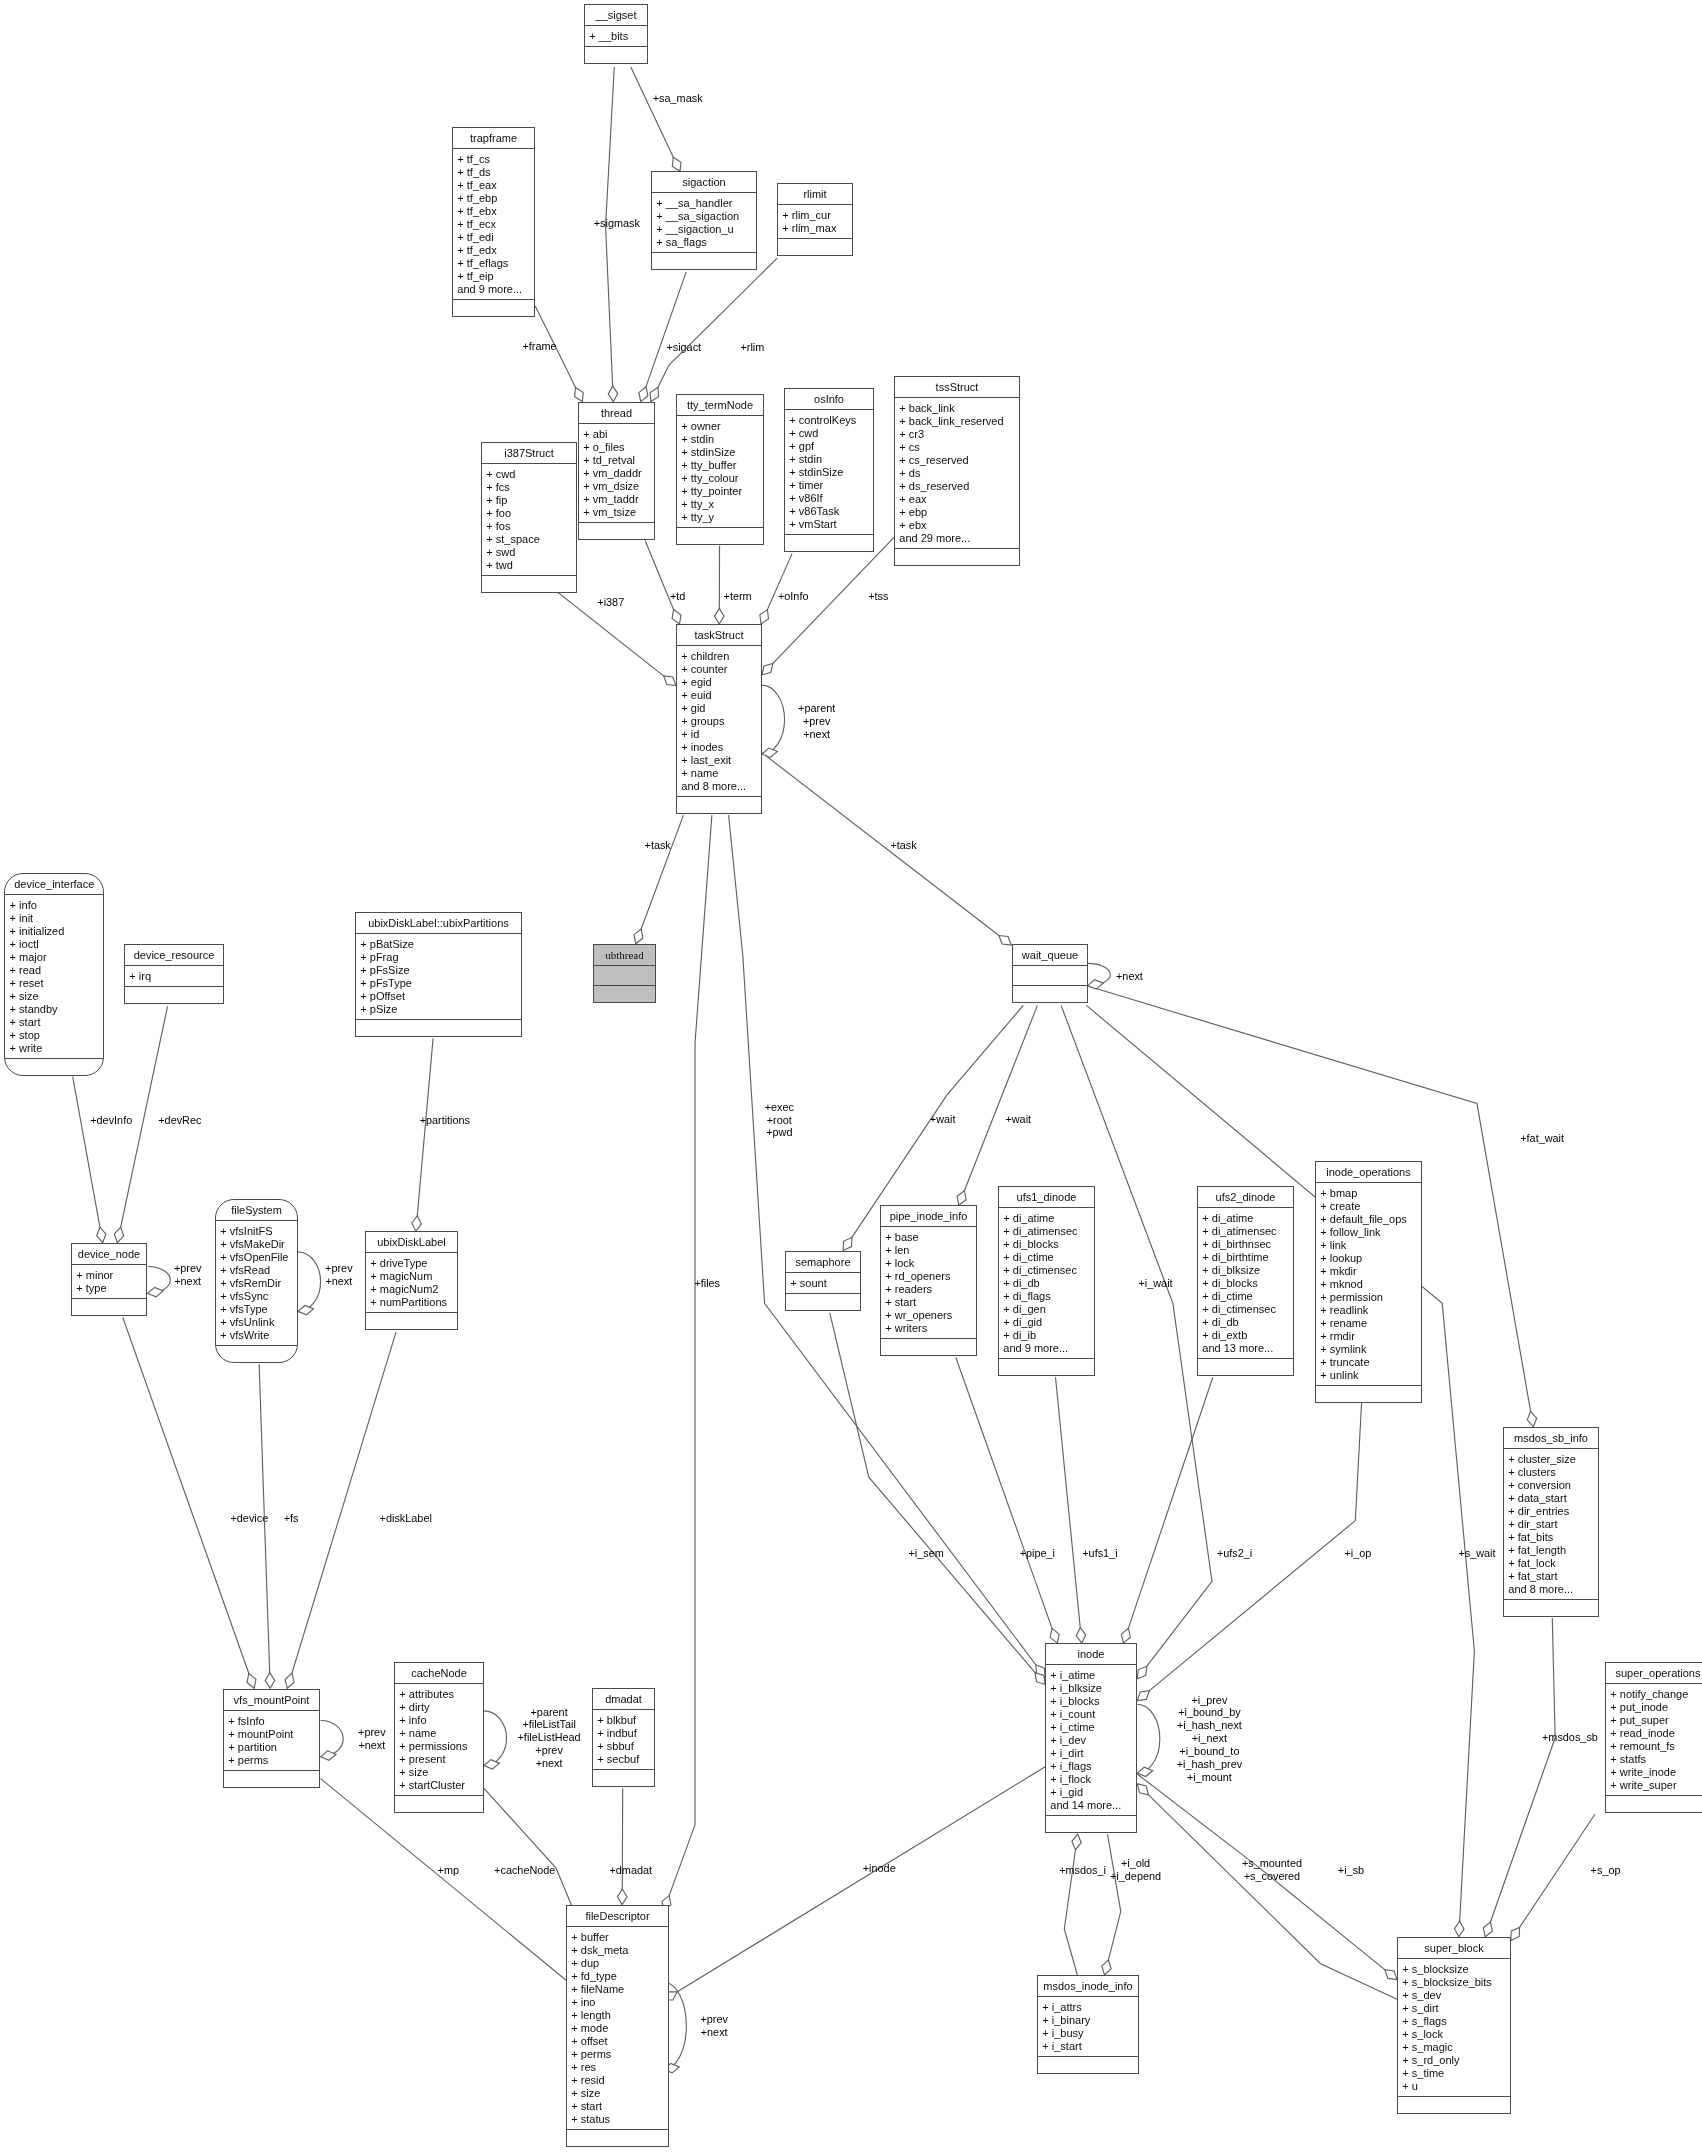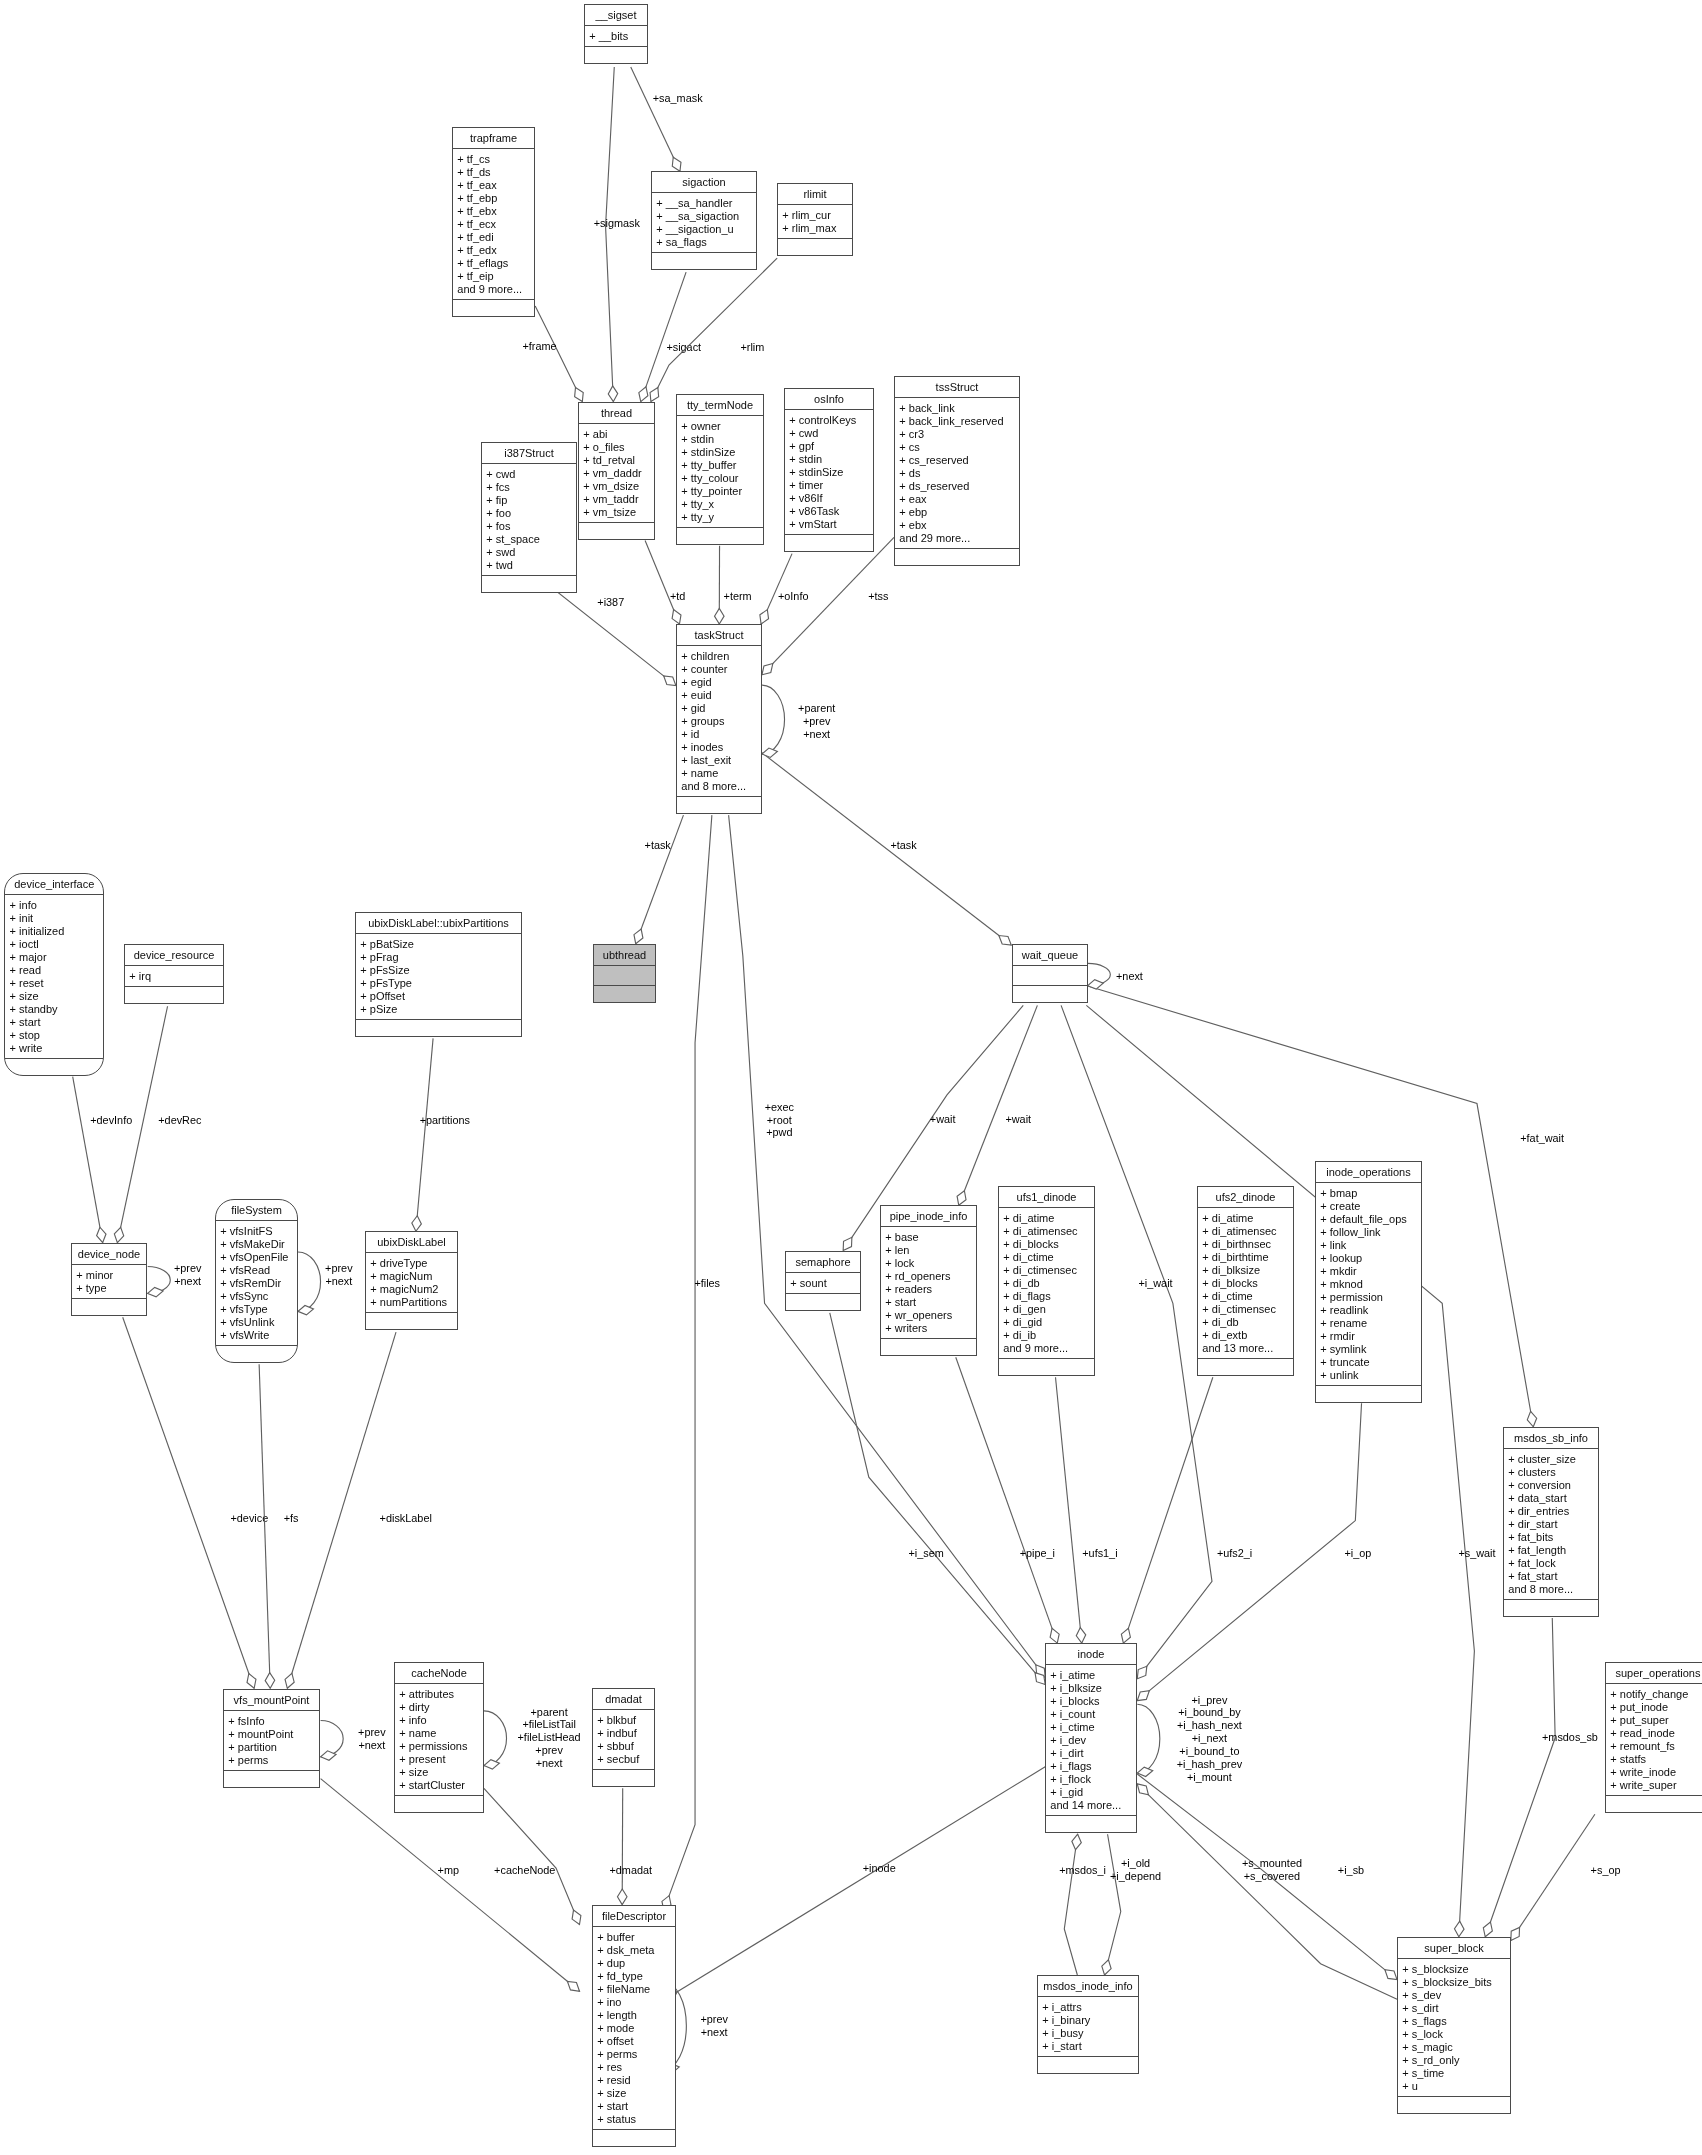"ubthread" .uml-box.filled { font-family: none -> Liberation Serif, serif }
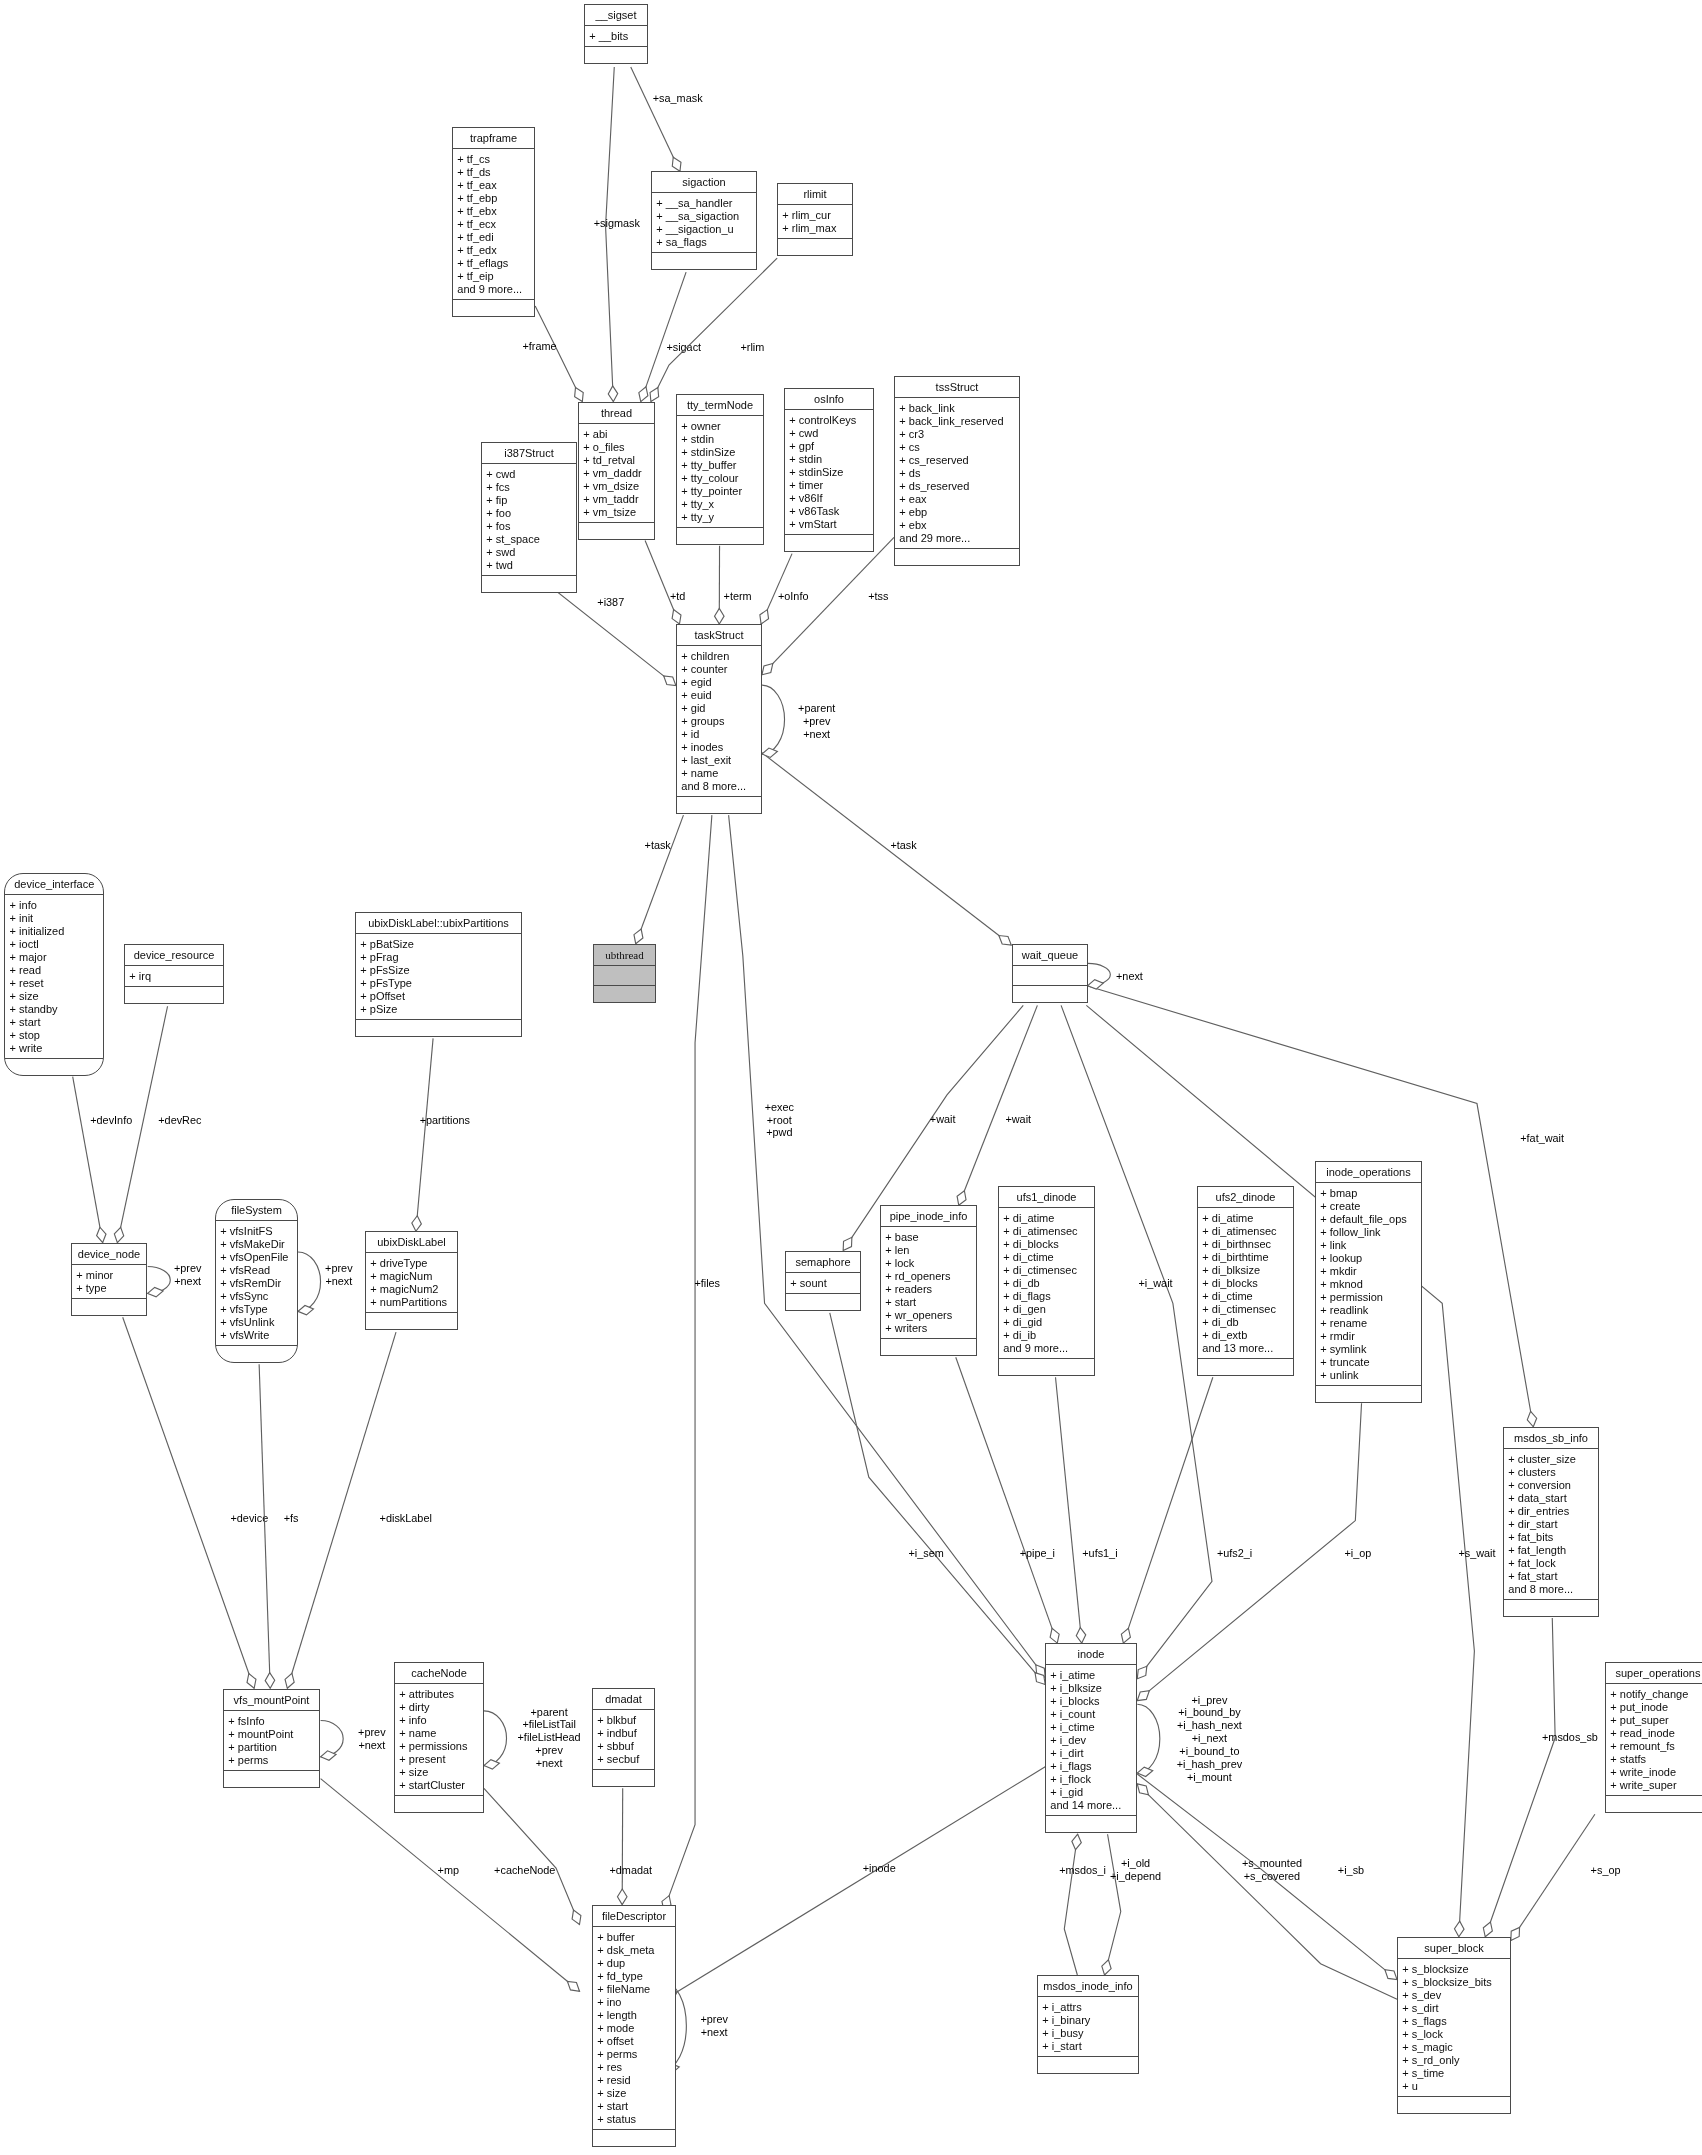"fileDescriptor" div.uml-box { left: 592px -> 566px; width: 84px -> 103px }
